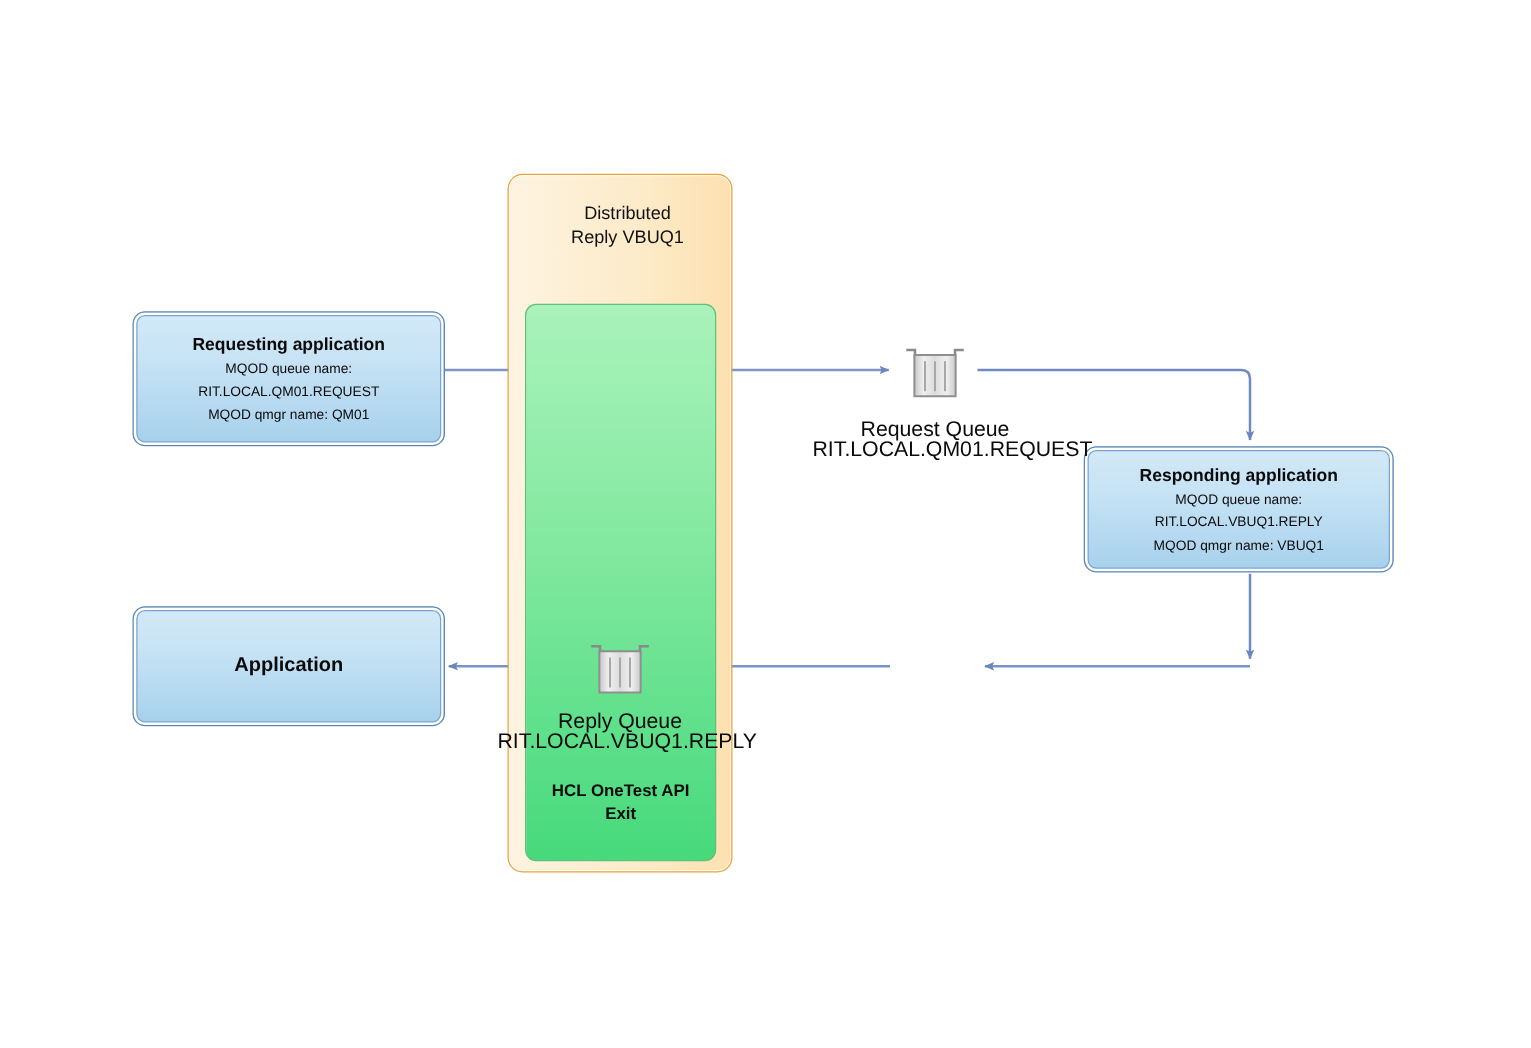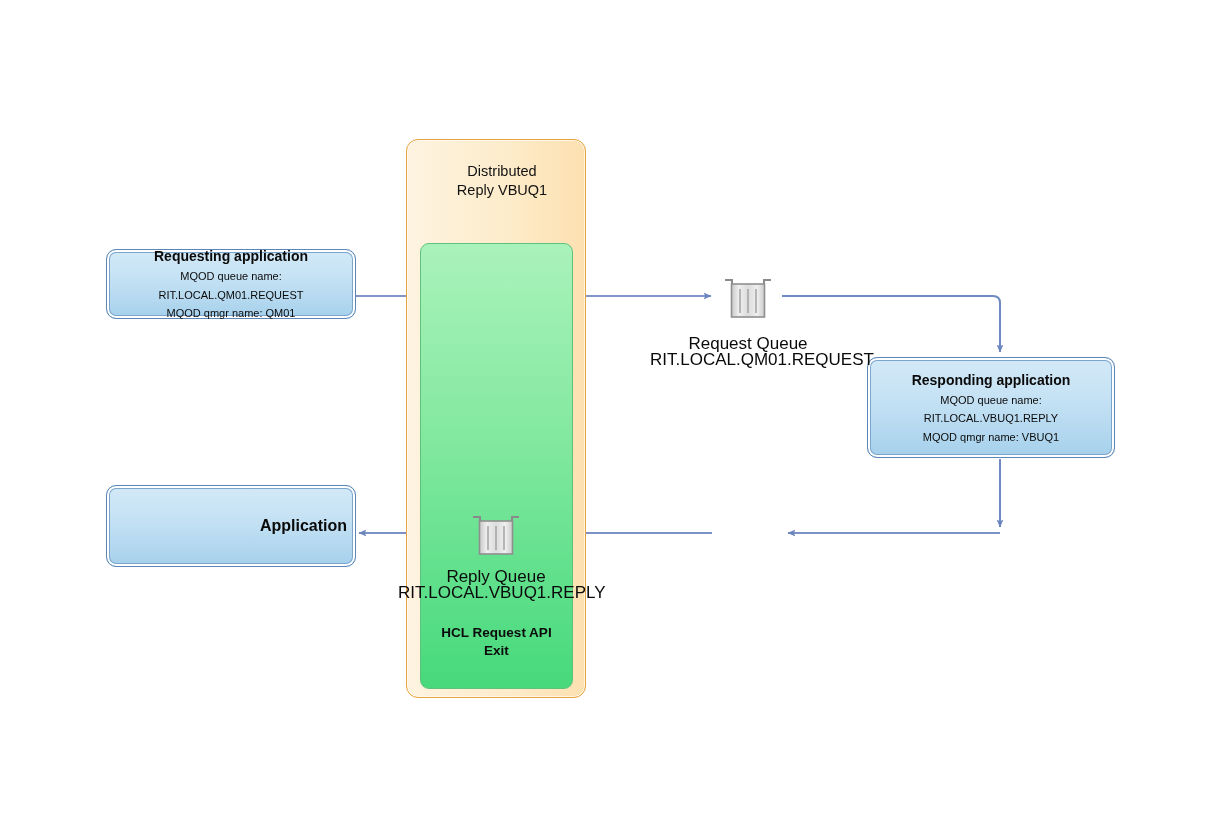"Requesting application" div.node { height: 70px -> 108px }
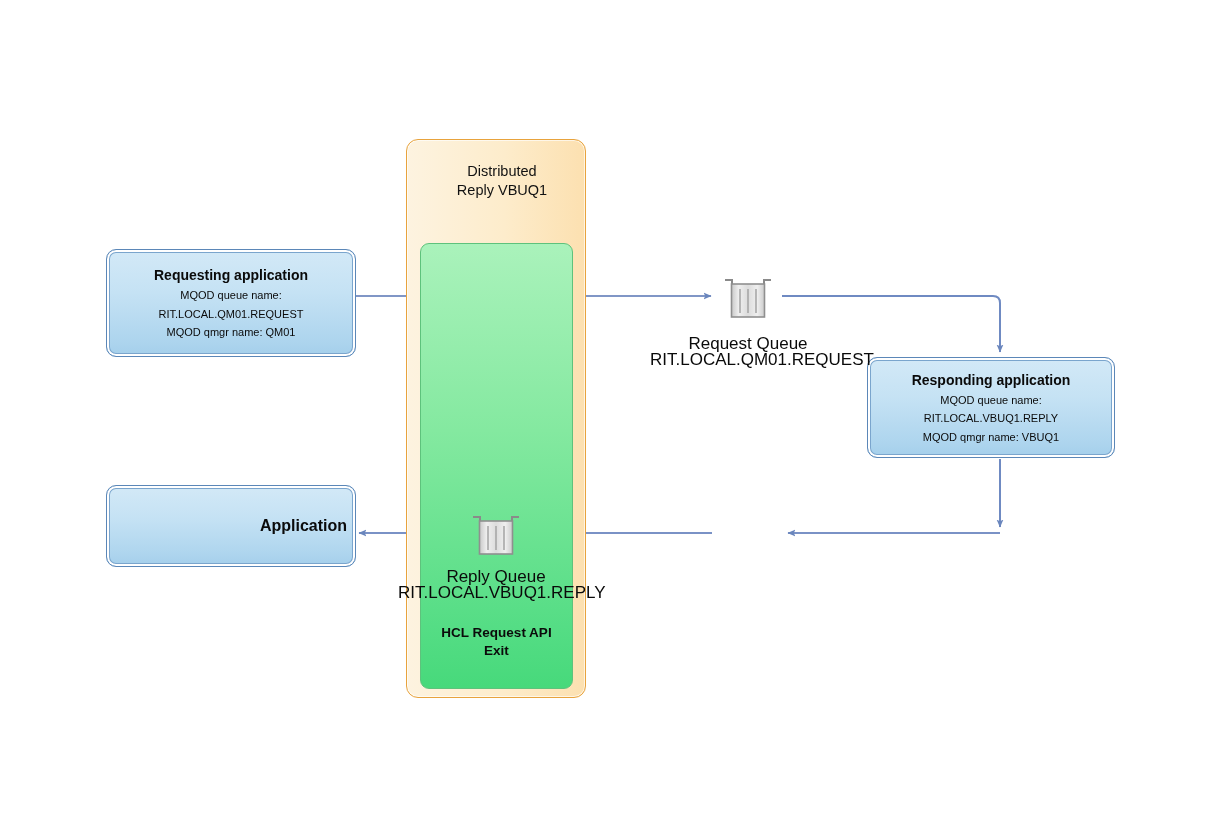"Application" div.node { align-items: flex-end -> none; height: 82px -> 96px }
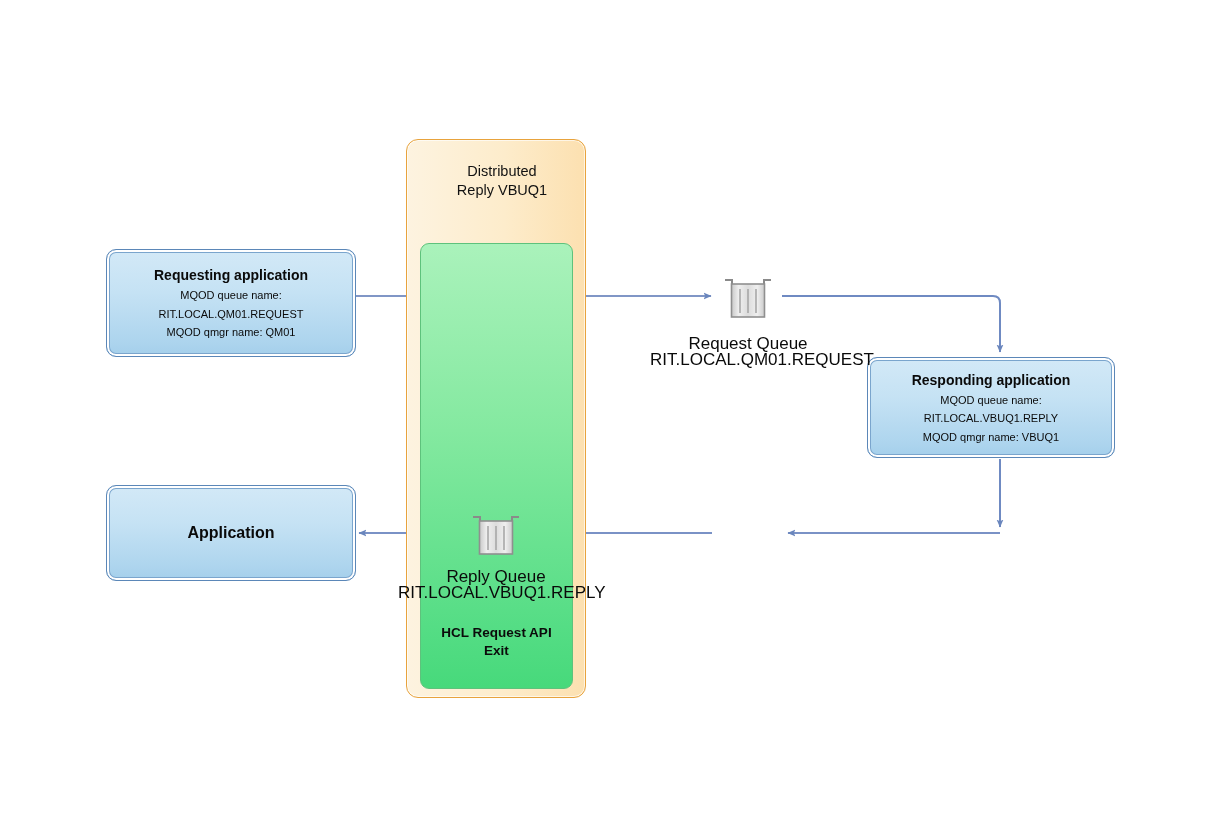"HCL Request API" span { text: Request -> OneTest }
